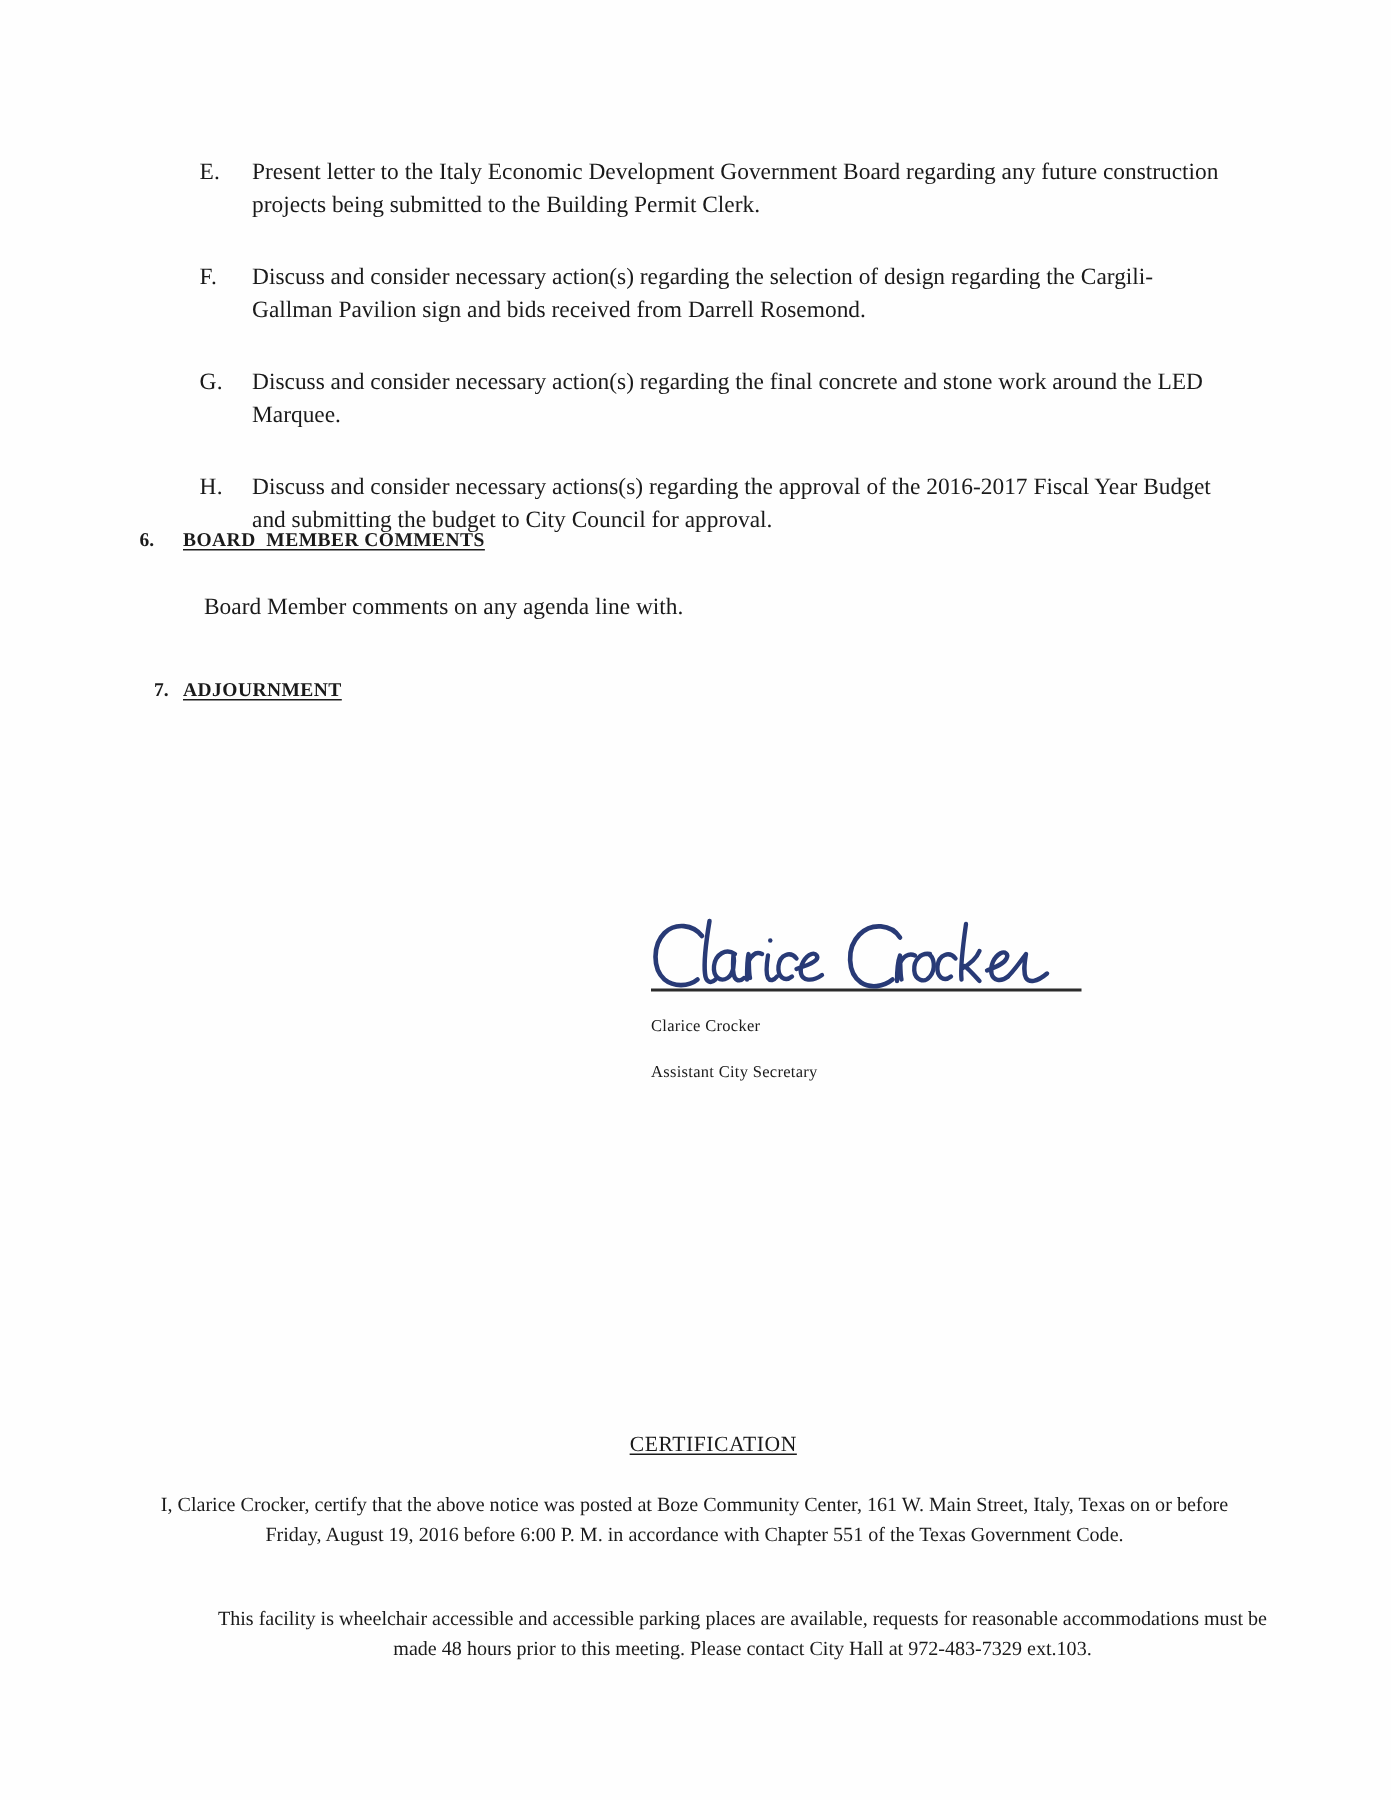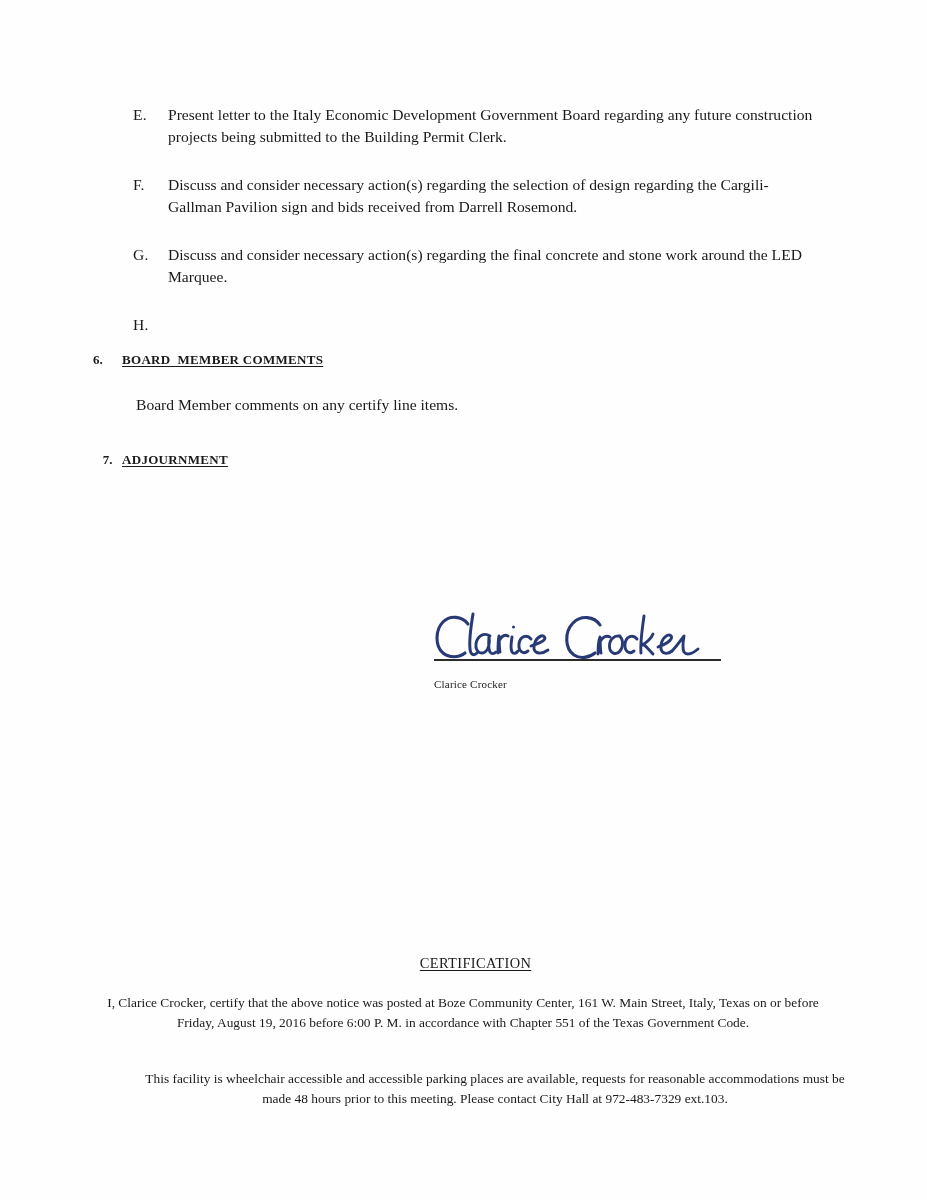"Discuss and consider necessary" span.body { html: none -> <span>Discuss and consider necessary actions(s) regarding the approval of the 2016-2017 Fiscal Year Budget and submitting the budget to City Council for approval.</span> }
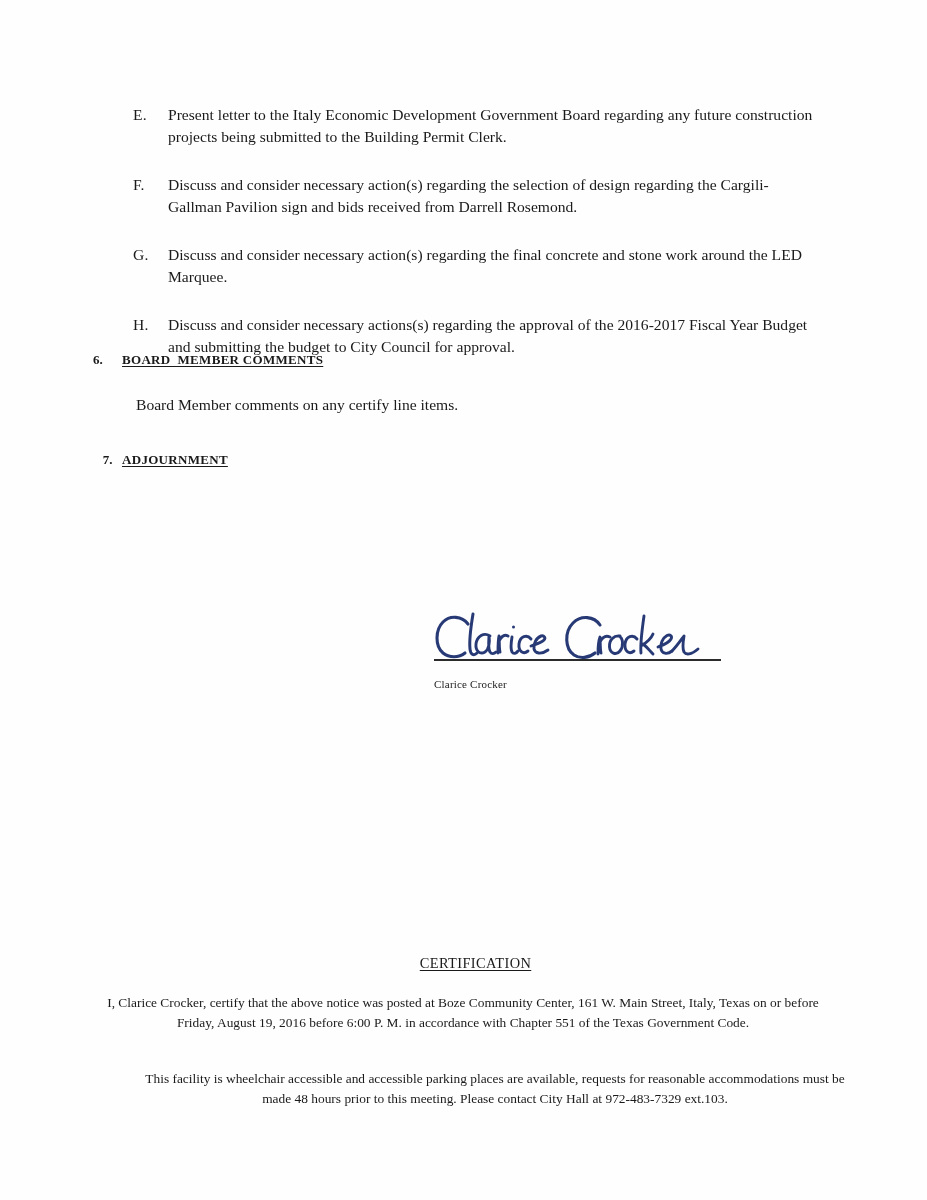"Board Member comments on any" div.section-body { text: certify line items -> agenda line with }
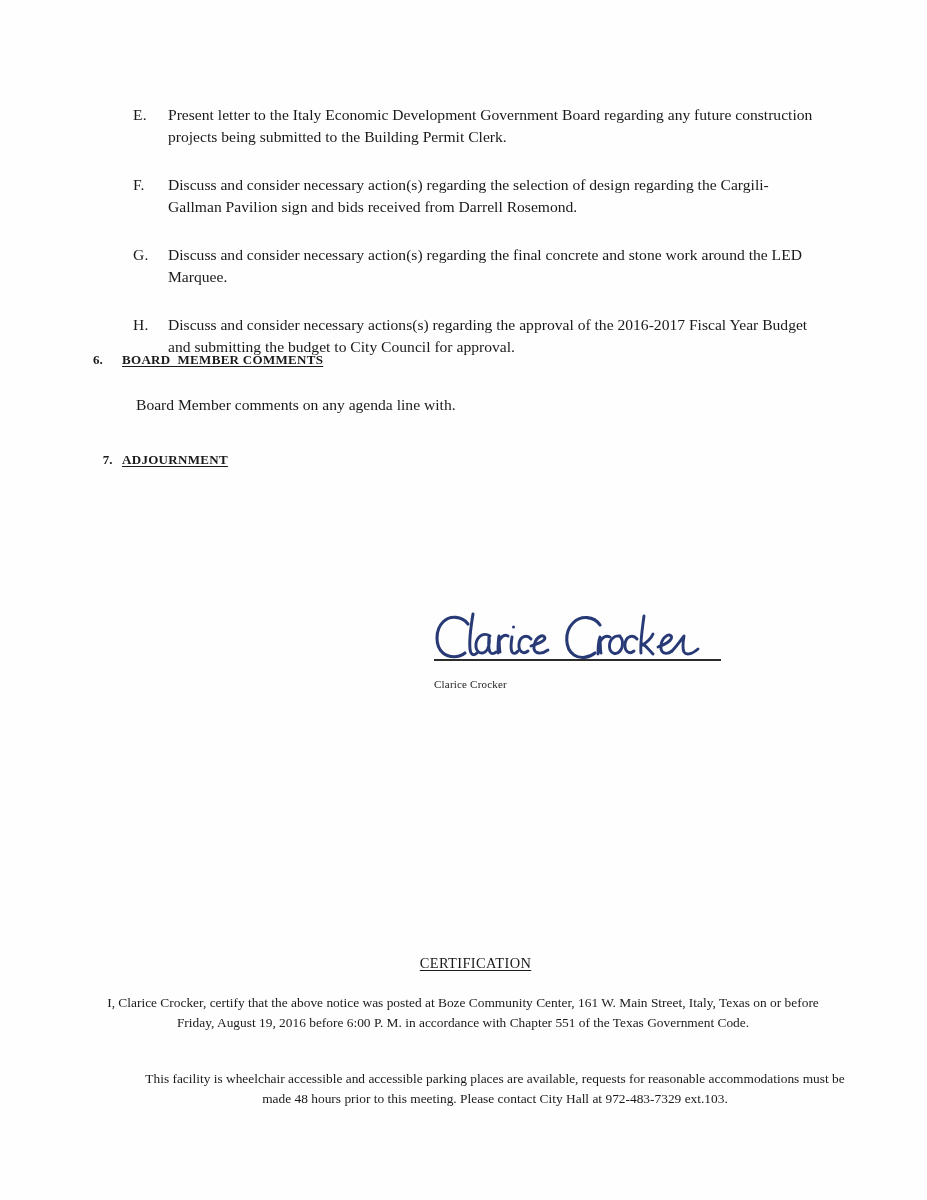"Assistant City Secretary" div.sig-role { html: none -> <div>Assistant City Secretary</div> }
